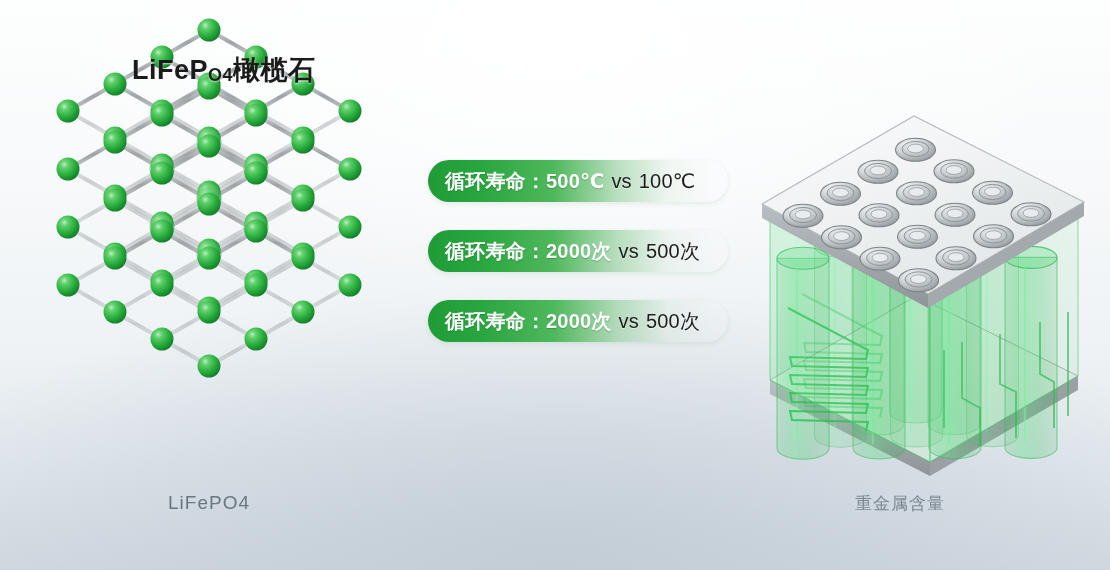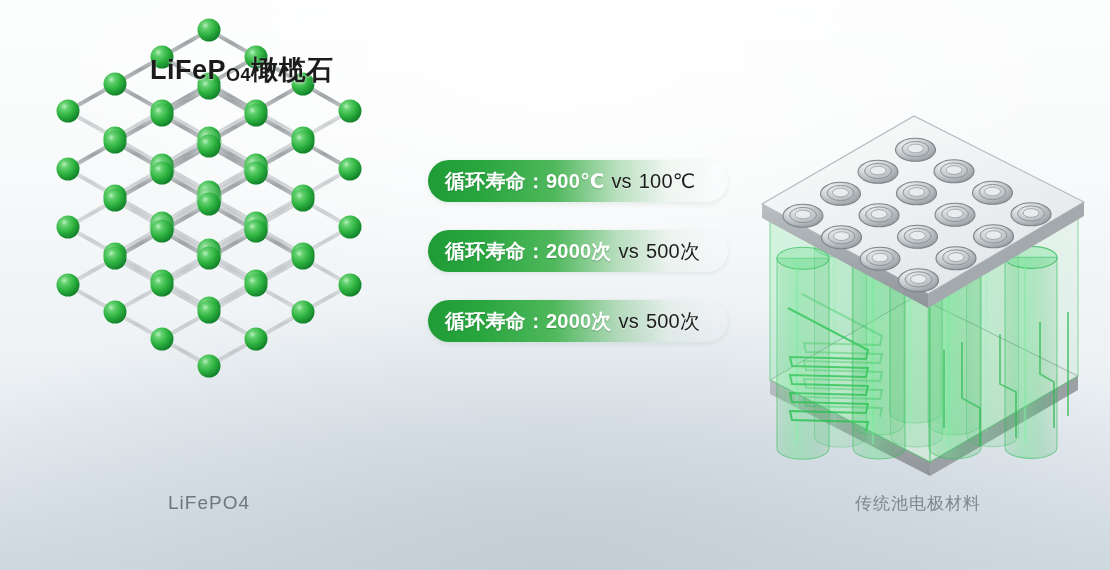"LiFePO4橄榄石" .heading { margin-left: 18px -> none }
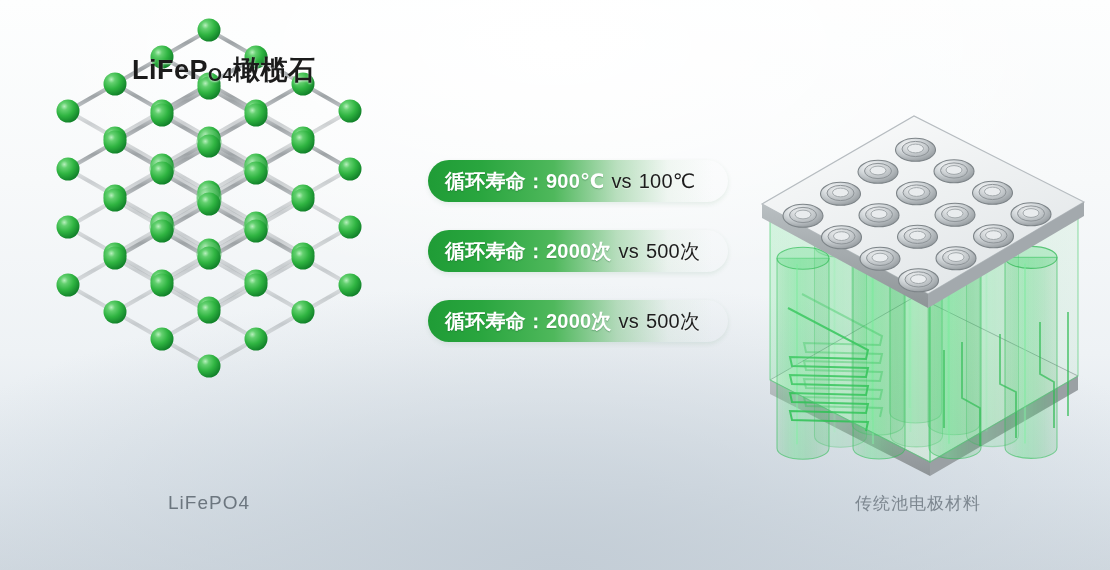"900℃" span.t-light { text: 900 -> 500 }
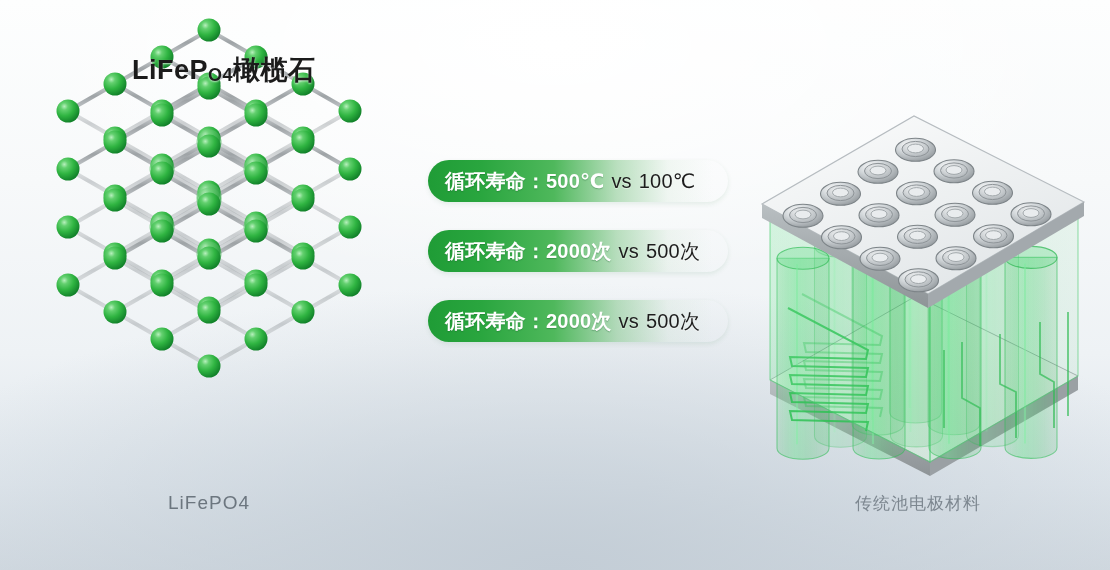"传统池电极材料" div.caption { text: 传统池电极材料 -> 重金属含量 }
